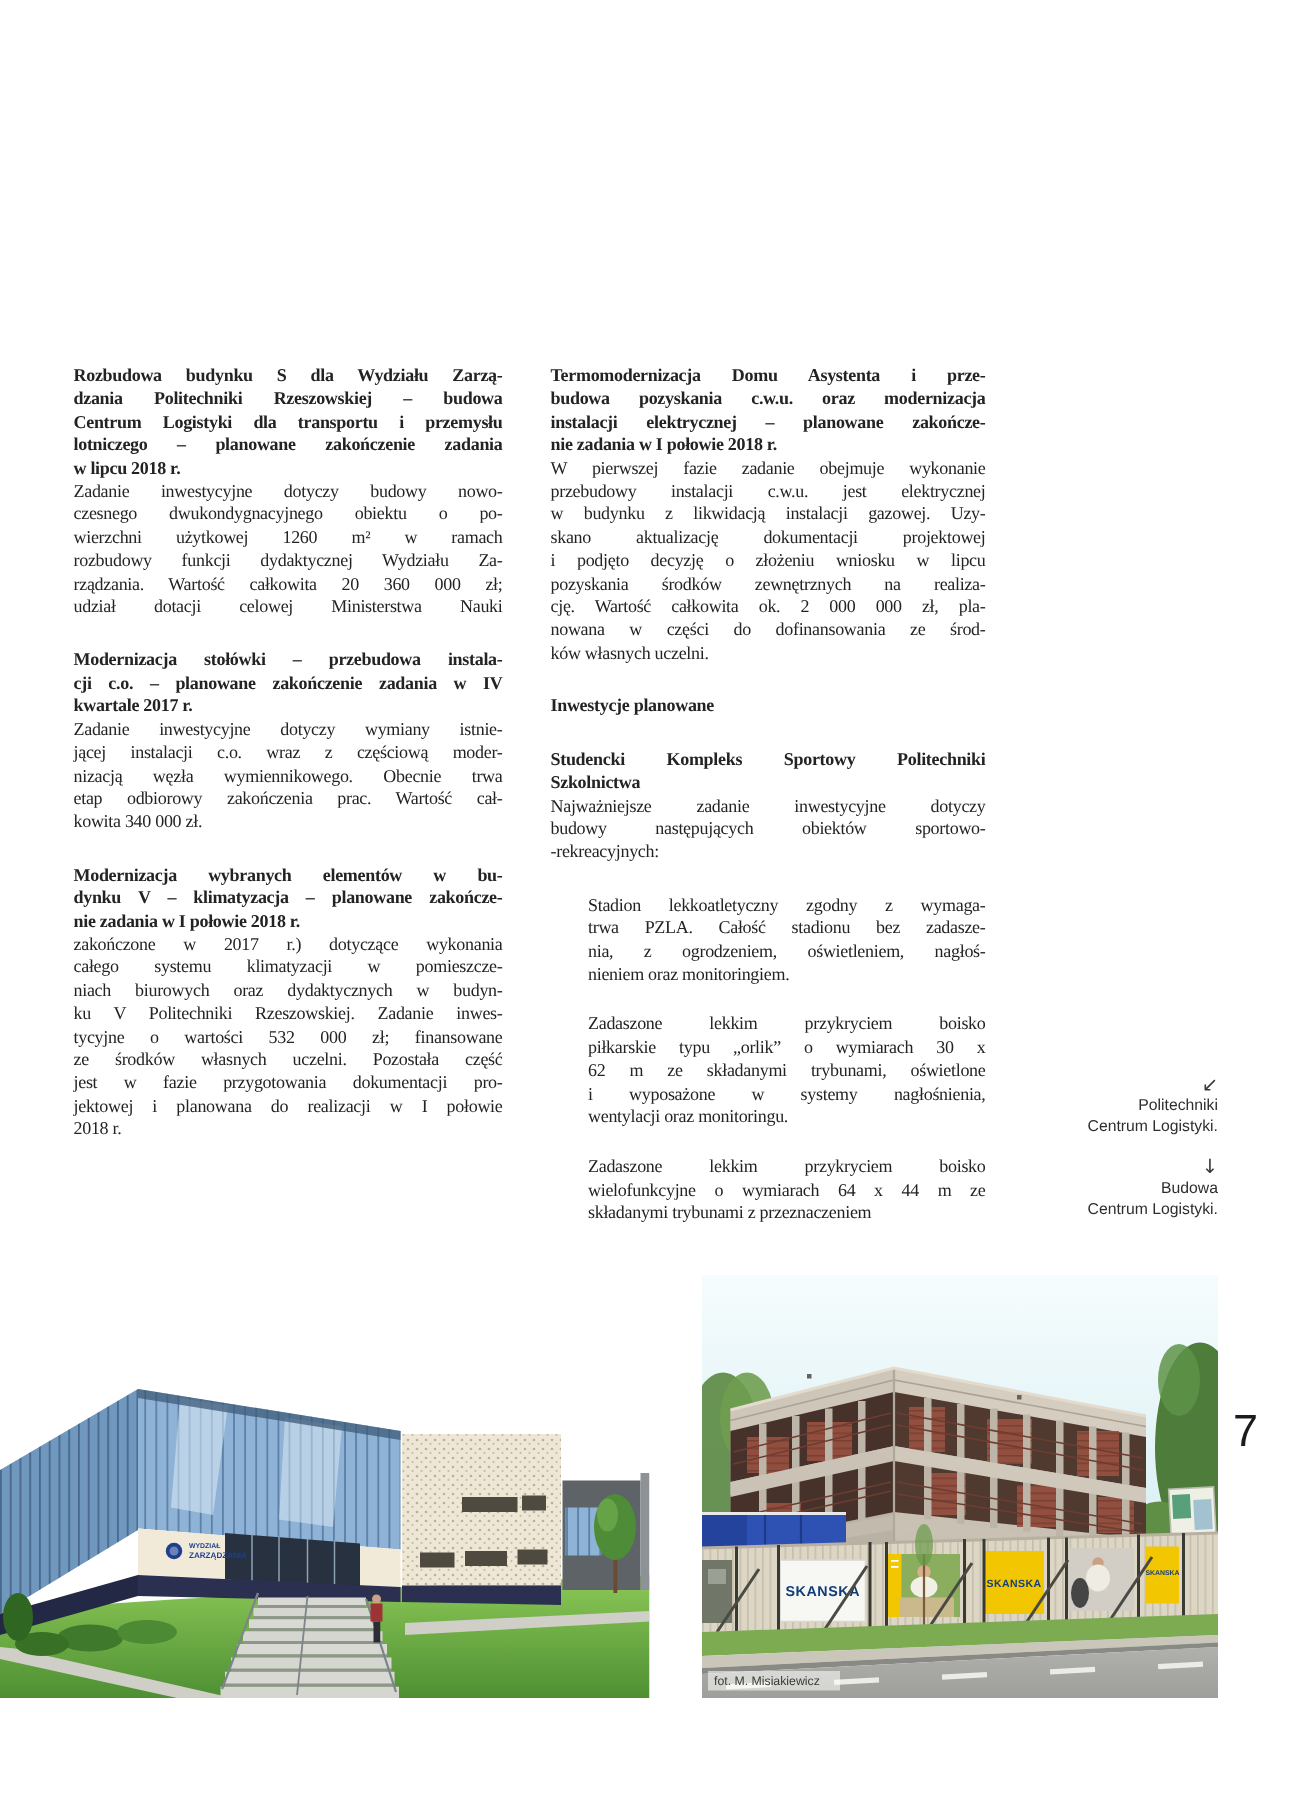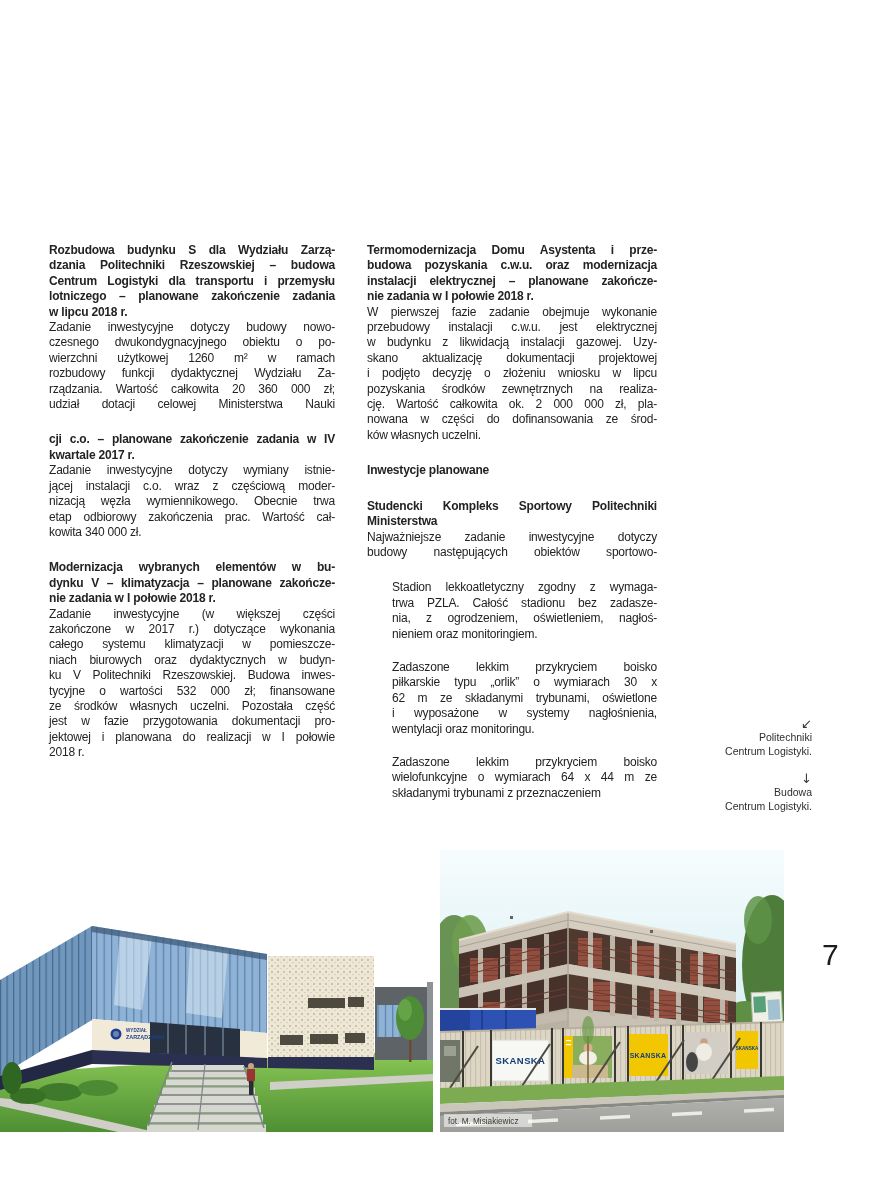"Rozbudowa budynku S dla Wydziału" .col { font-family: none -> Liberation Serif, serif }
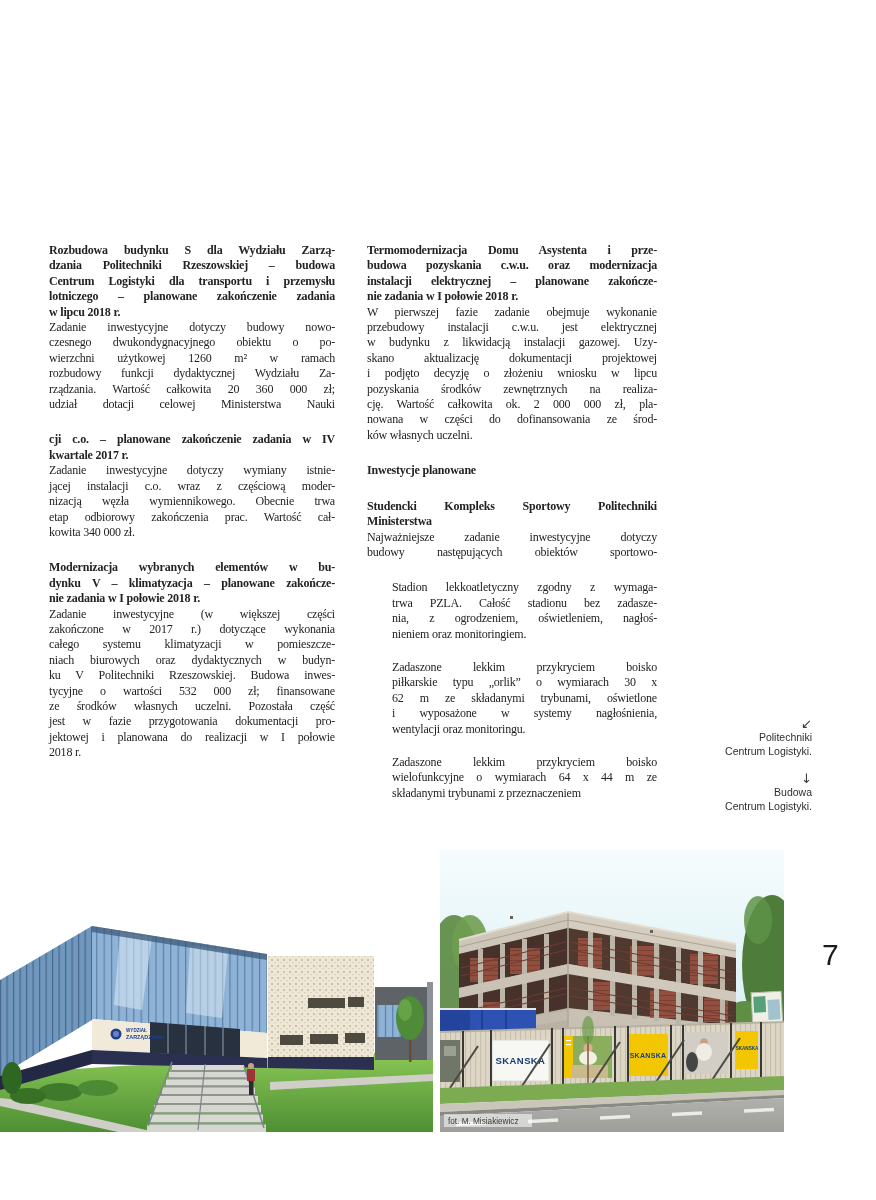"Modernizacja stołówki – przebudowa" div.line { html: none -> <div>Modernizacja stołówki – przebudowa instala-</div> }
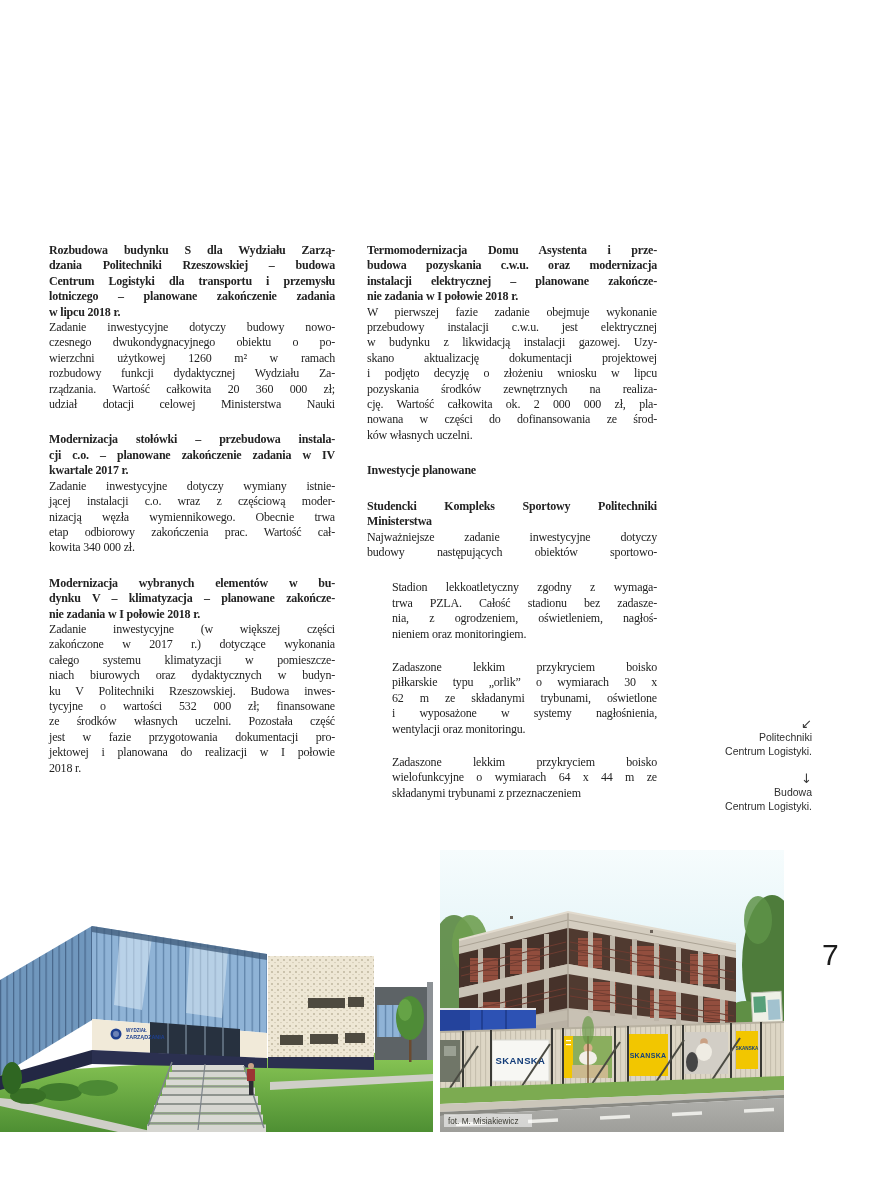"Ministerstwa" div.line { text: Ministerstwa -> Szkolnictwa }
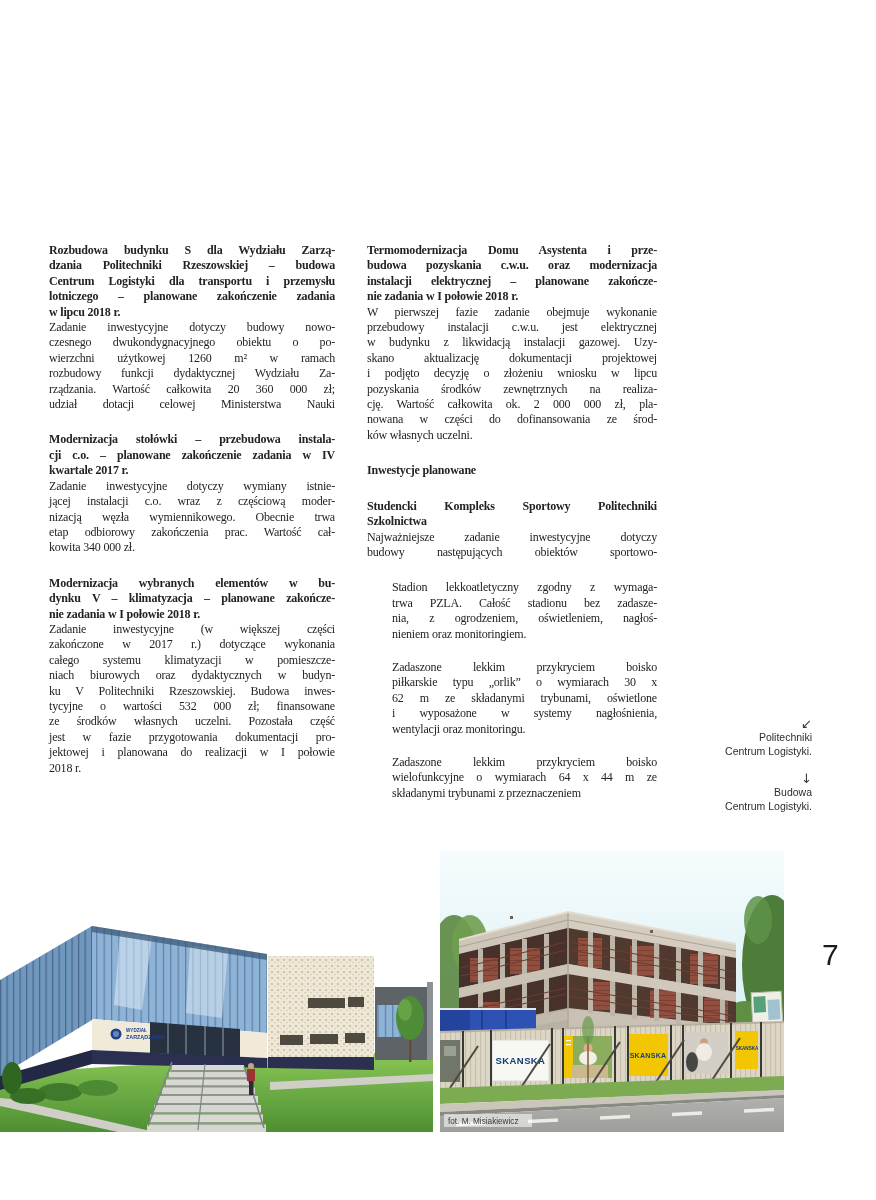"-rekreacyjnych:" div.line { html: none -> <div>-rekreacyjnych:</div> }
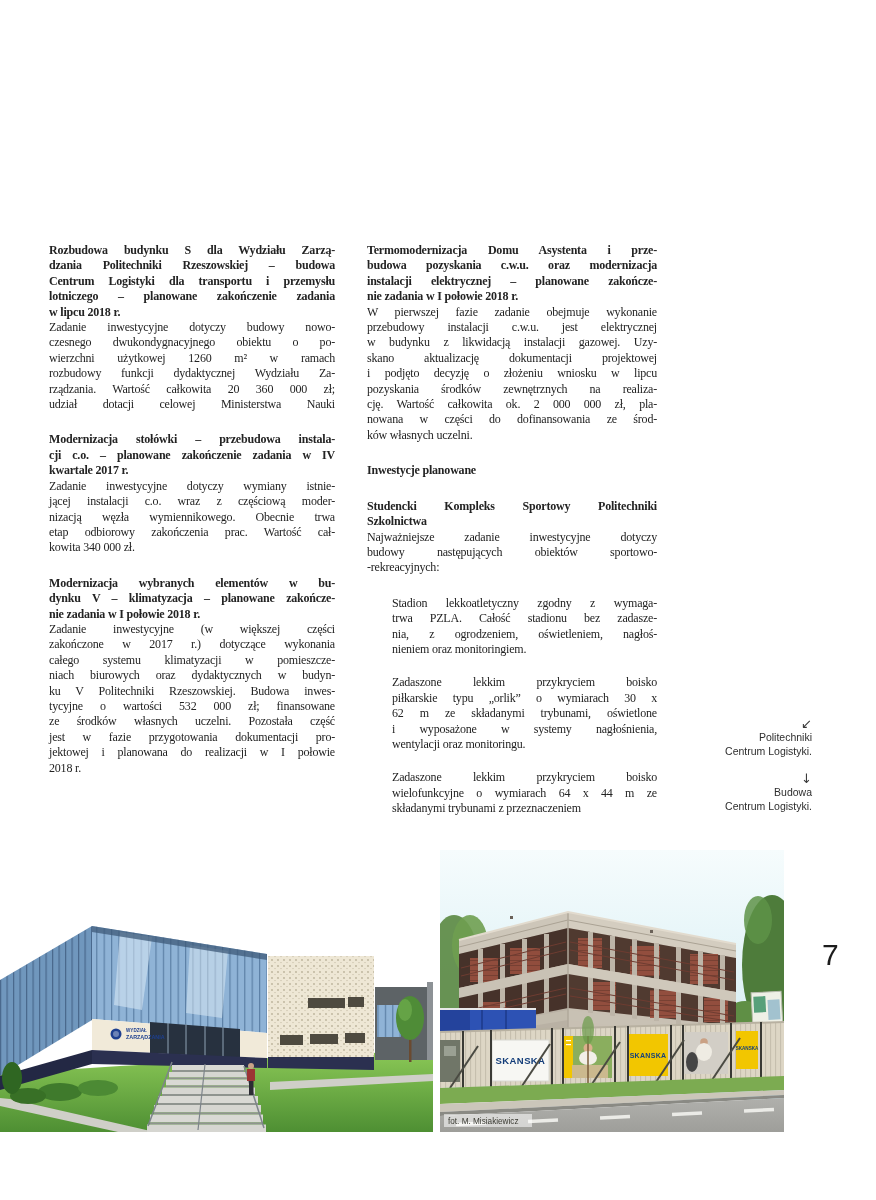"Zadanie inwestycyjne (w większej części" div.line { html: <div>Zadanie inwestycyjne (w większej części</div> -> none }
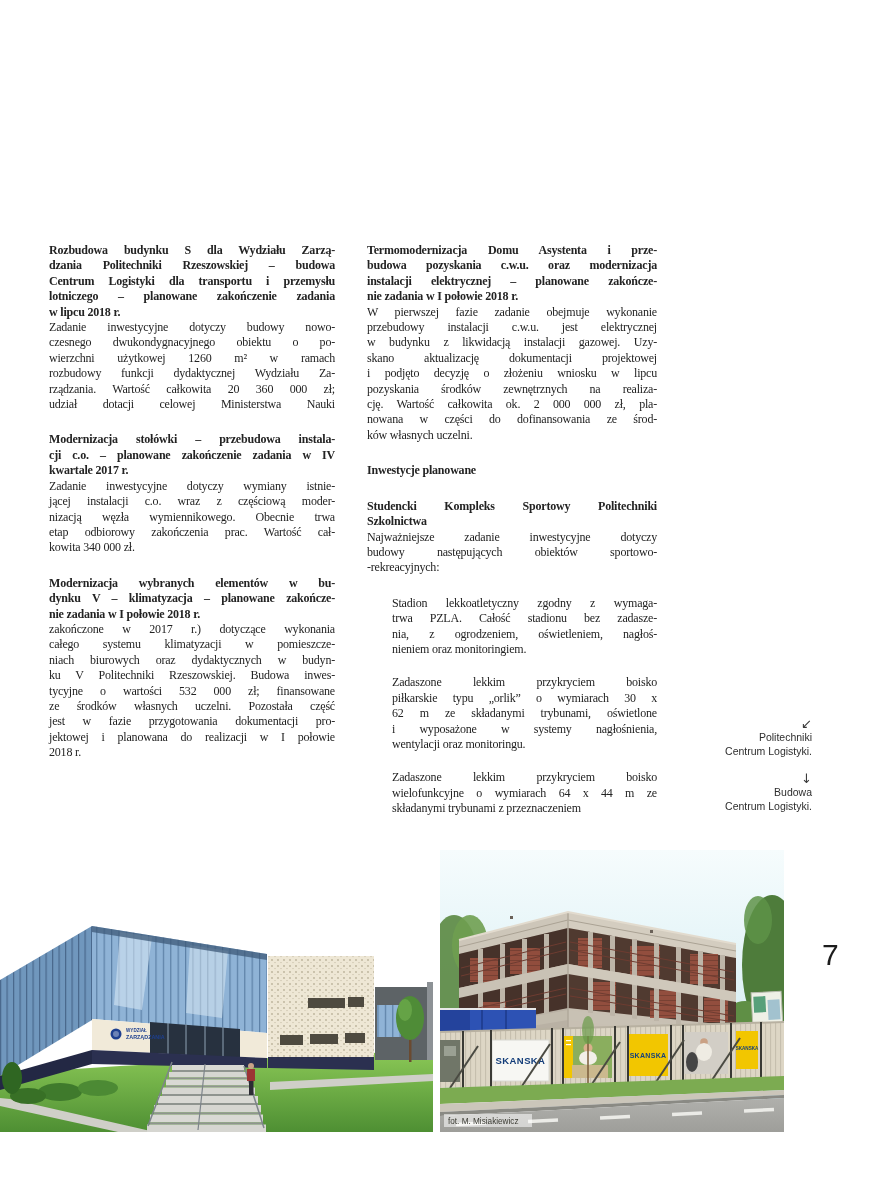"ku V Politechniki Rzeszowskiej. Budowa" div.line { text: Budowa -> Zadanie }
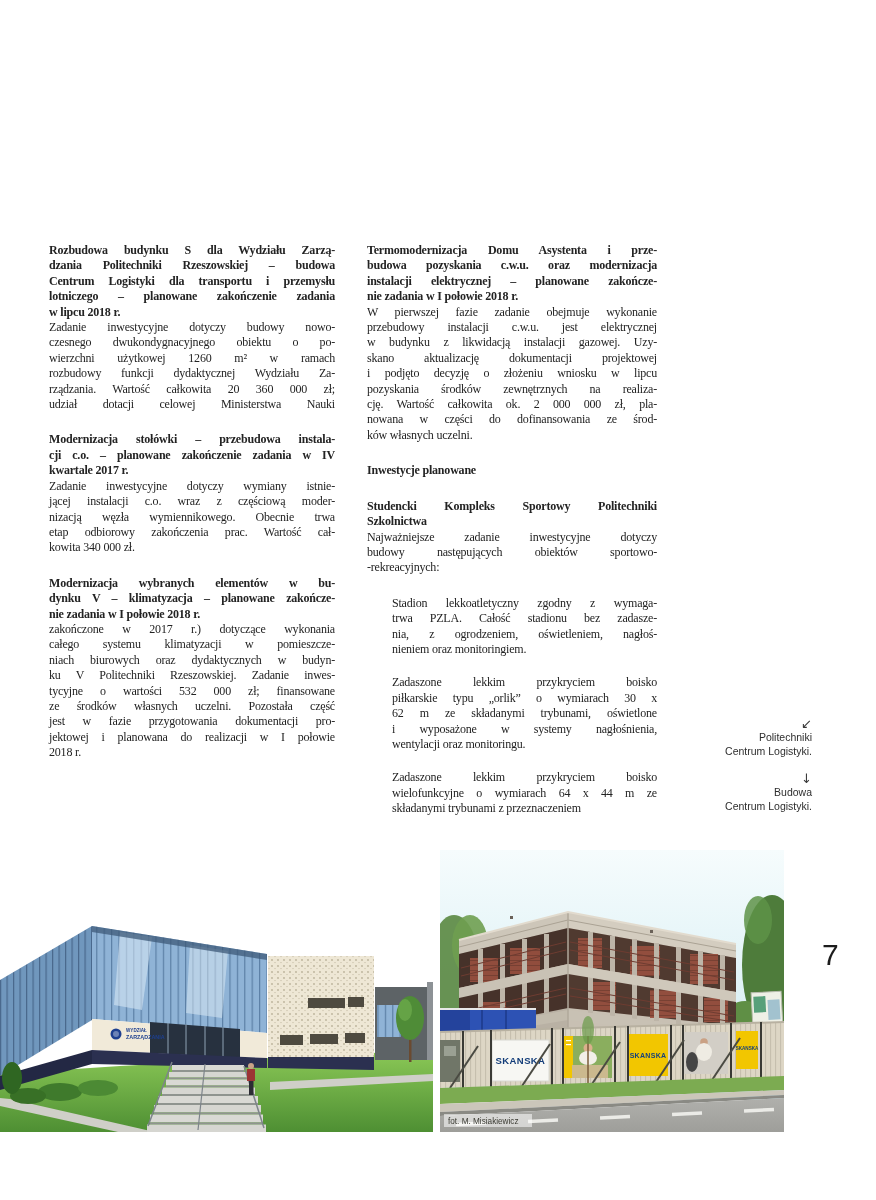"SKANSKA" .photo-con { left: 440px -> 468px }
